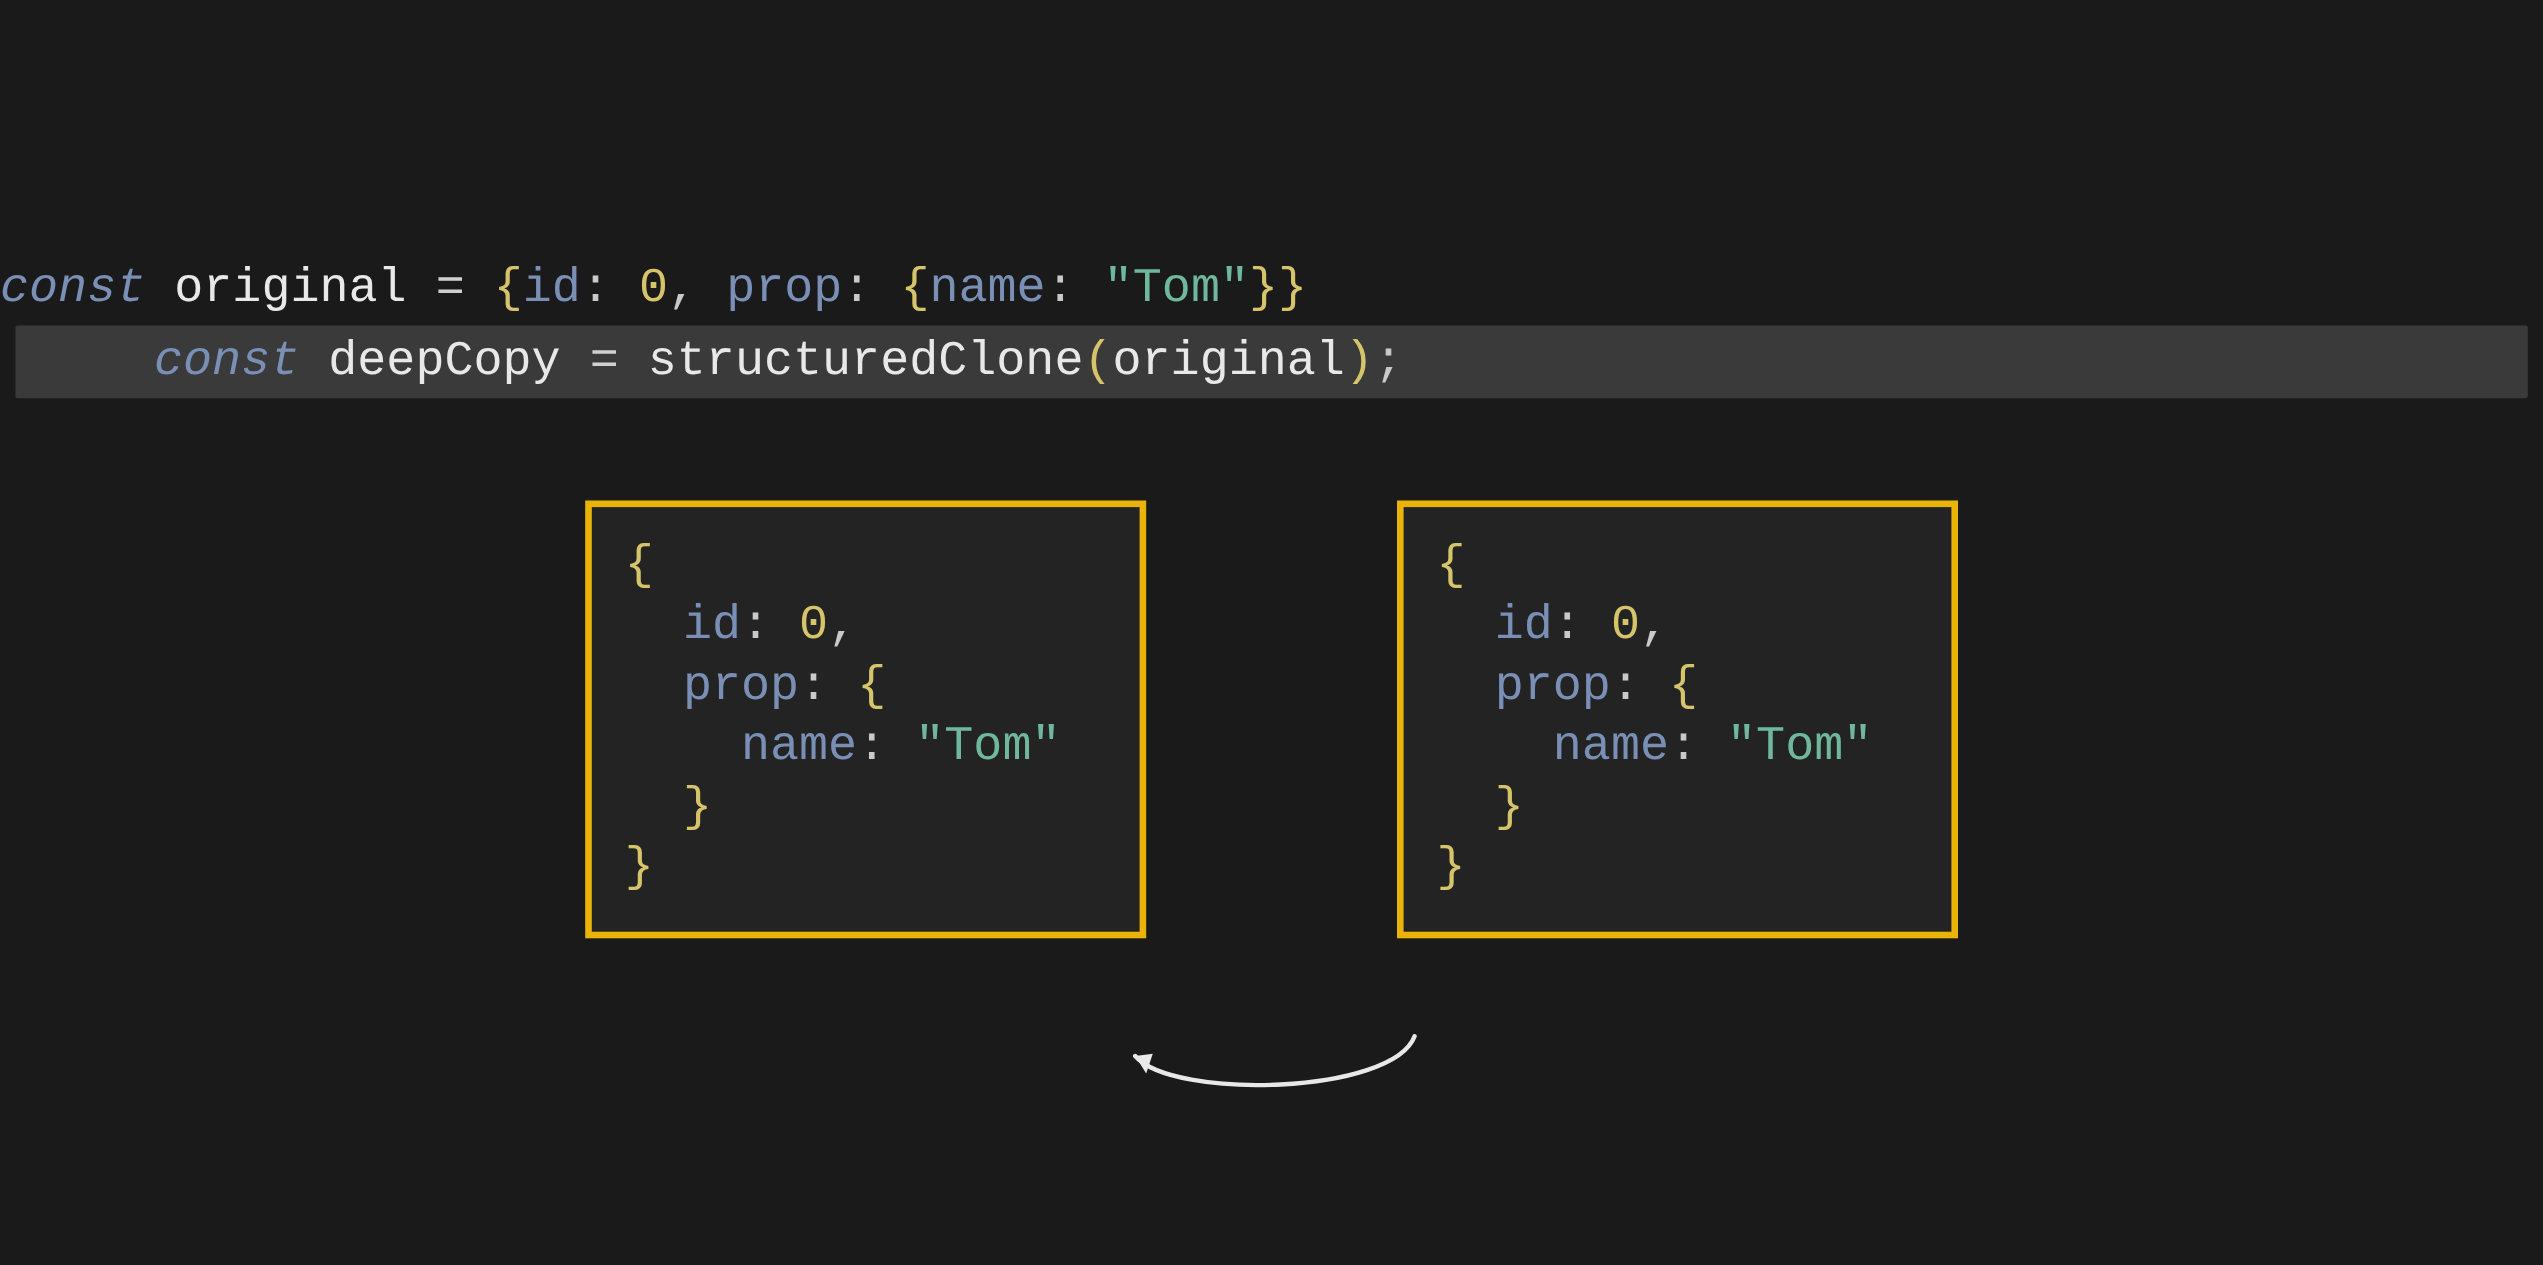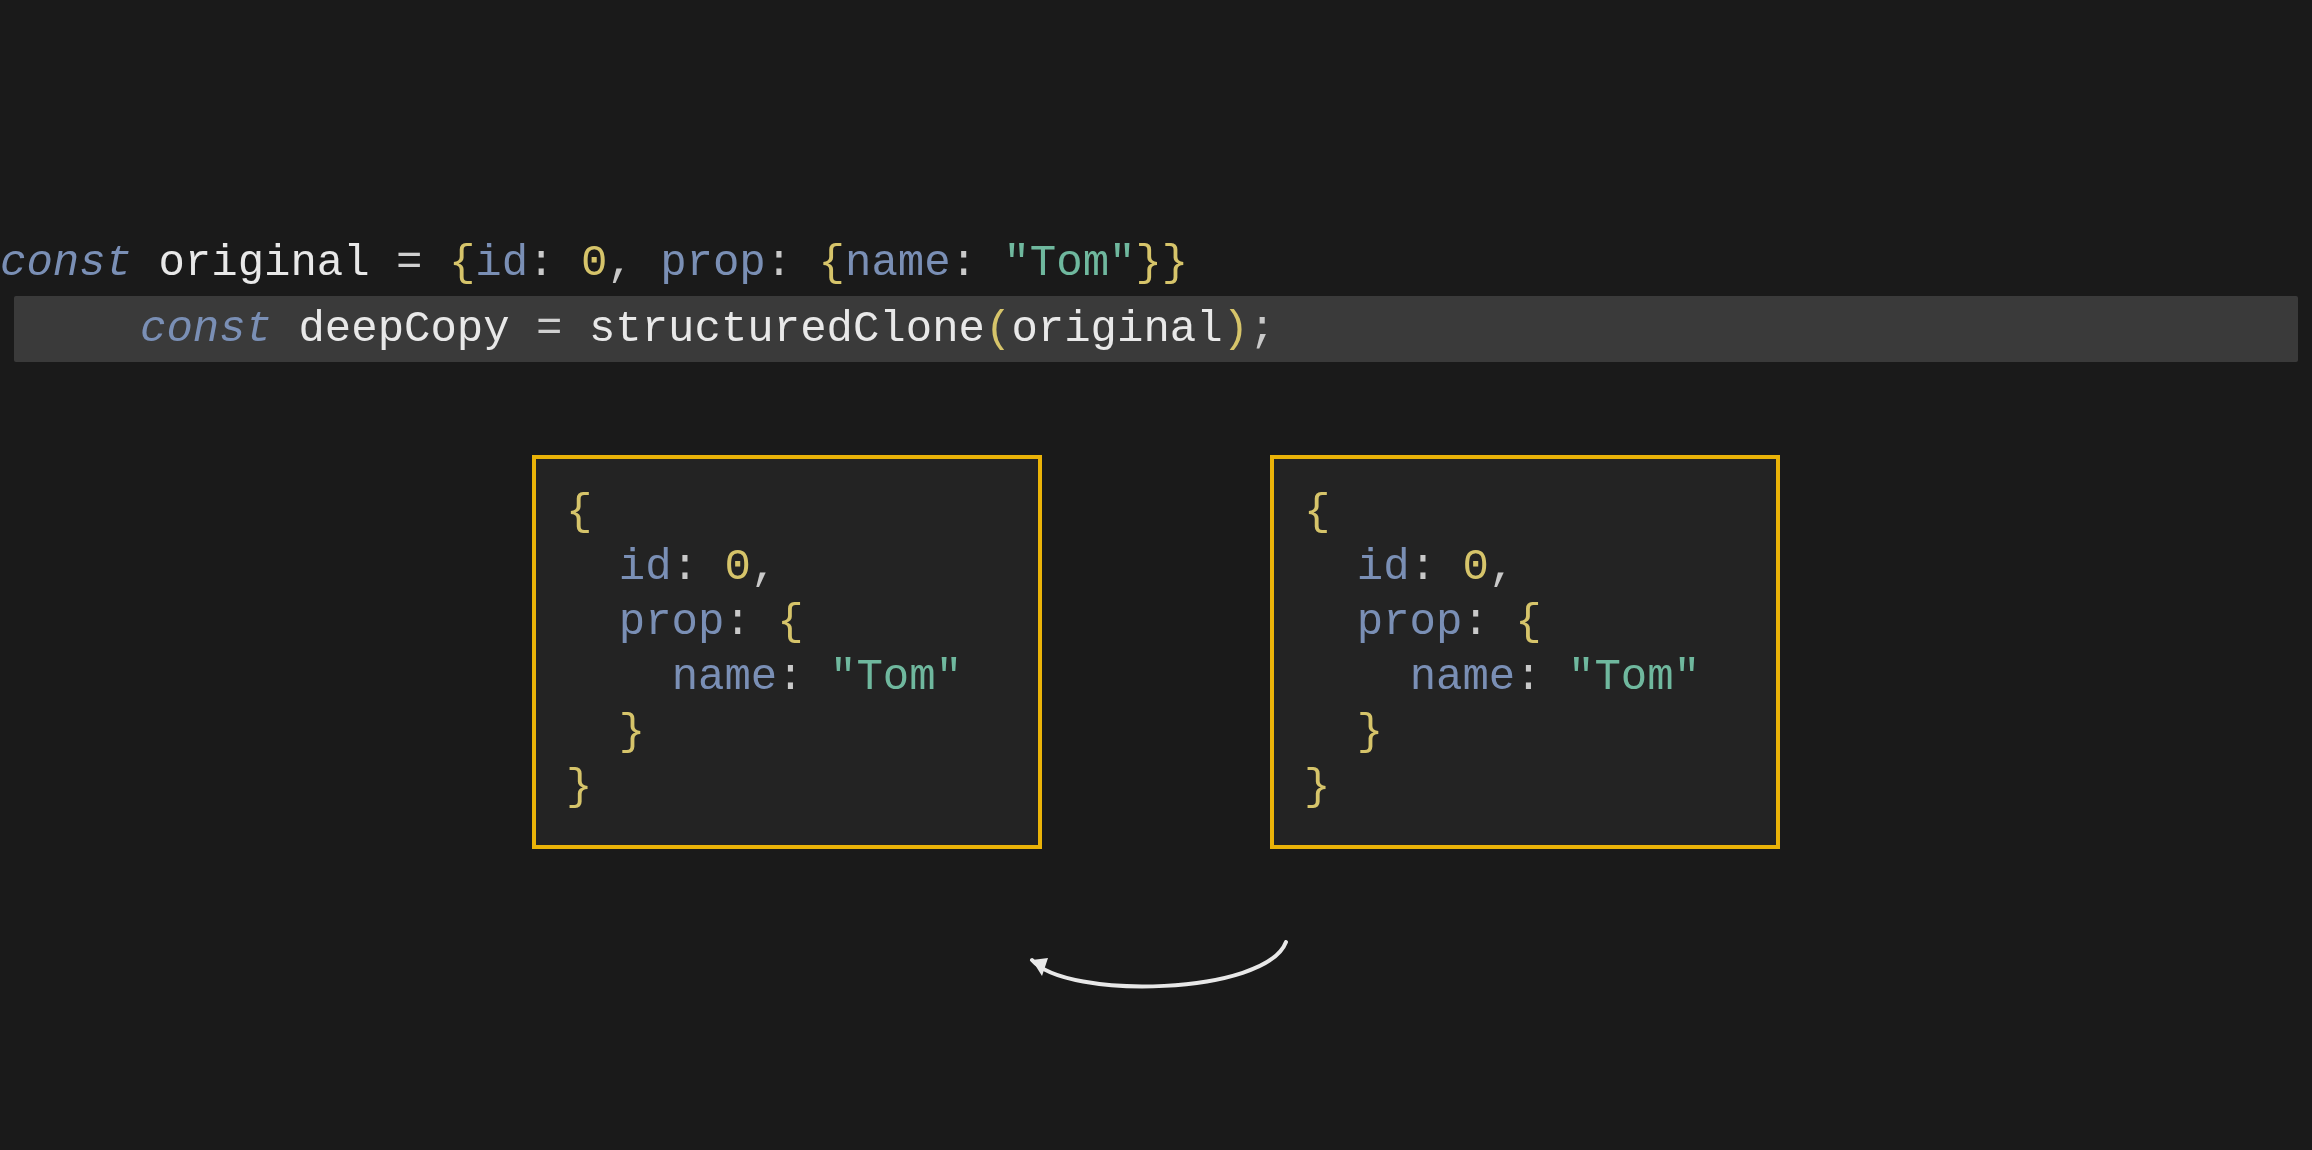"{ id: 0, prop: {" .obj-card { border: 4px solid #eab308 -> 6px solid #eab308 }
